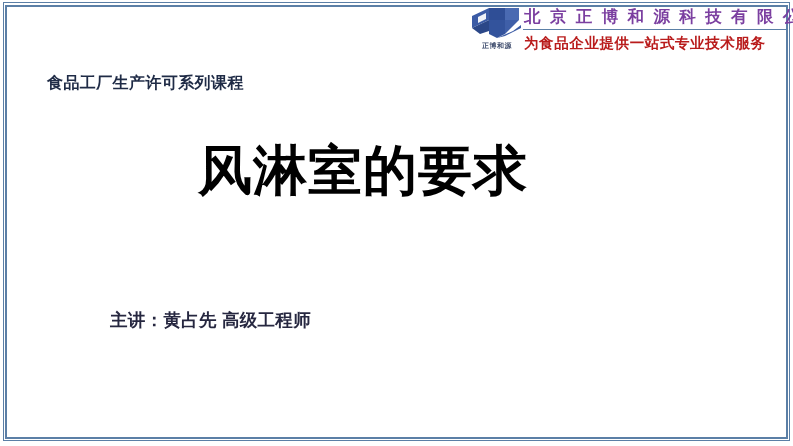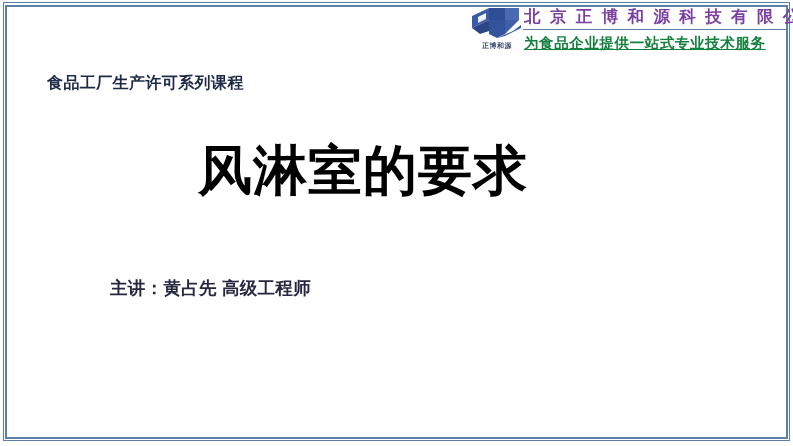"为食品企业提供一站式专业技术服务" .company-tagline { color: #15803d -> #b91c1c; text-decoration: underline -> none }
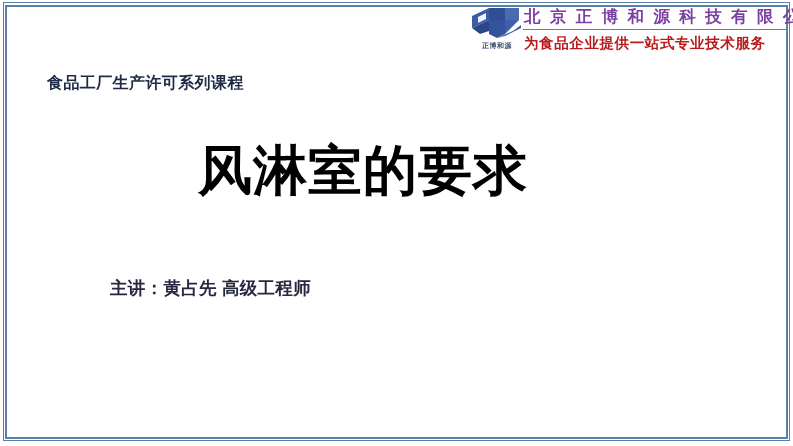"主讲：黄占先 高级工程师" .presenter-block { top: 272px -> 304px }
